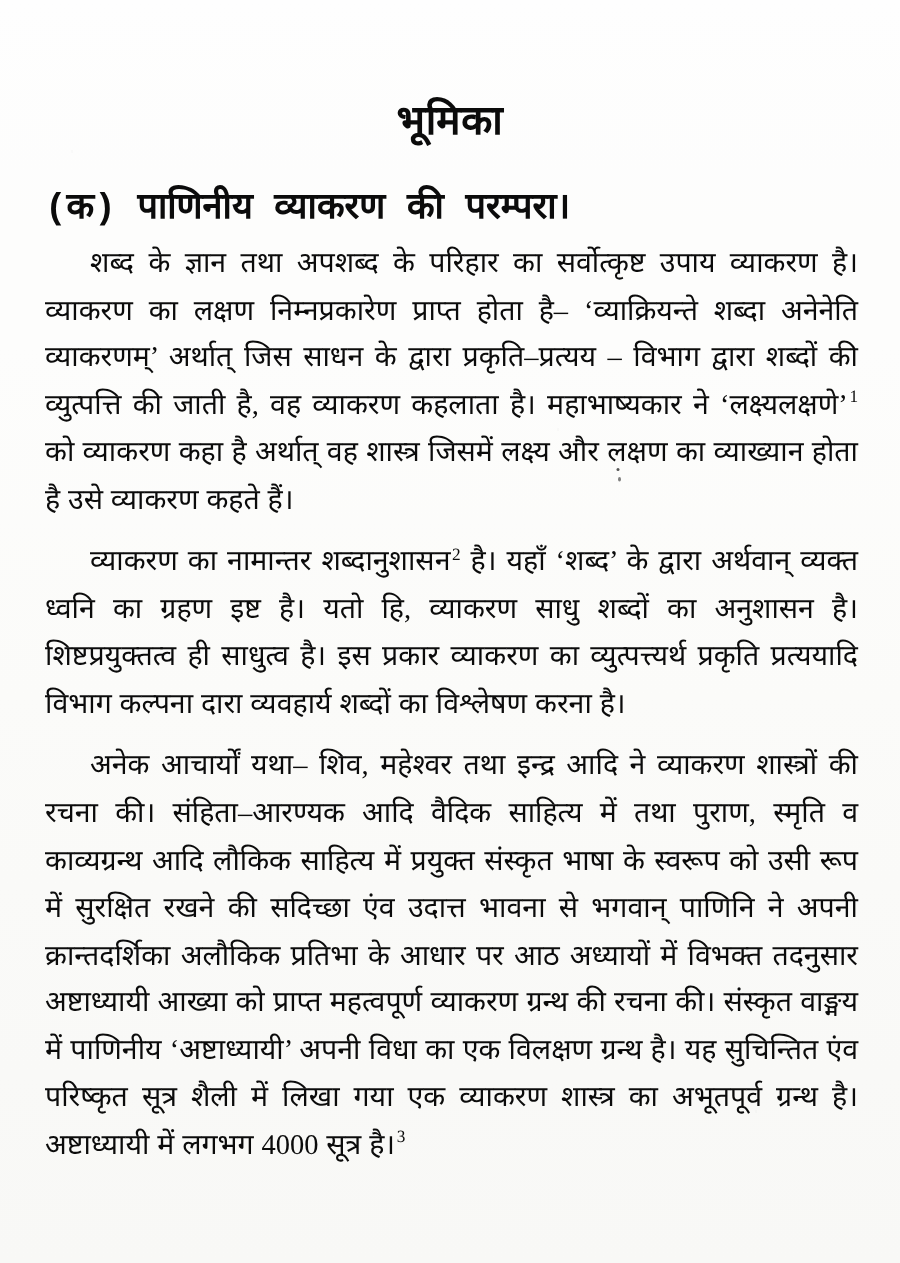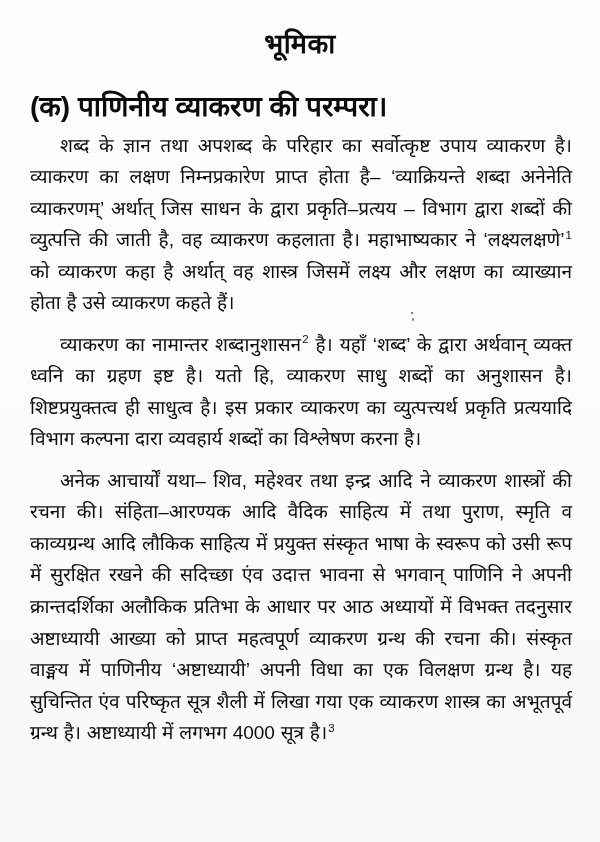"भूमिका" .page { margin-top: none -> 36px }
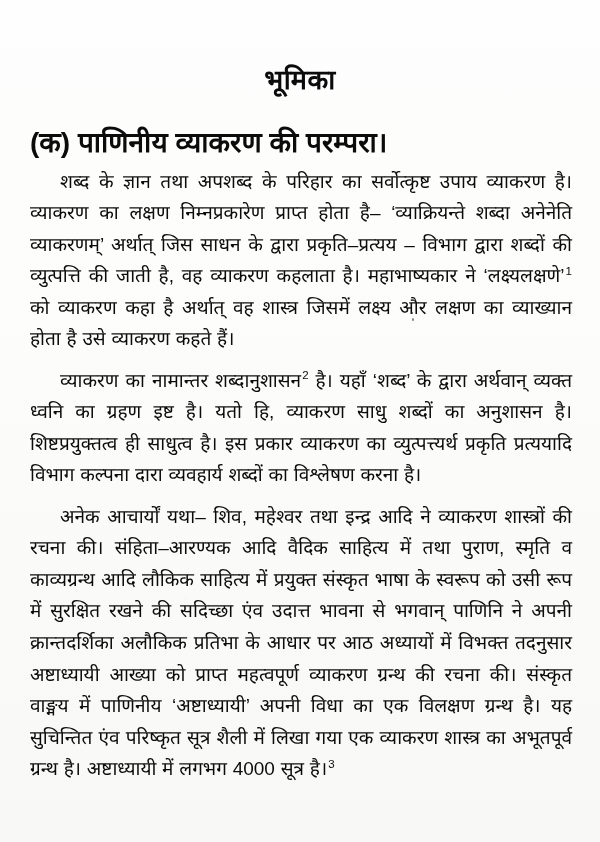"(क) पाणिनीय व्याकरण की परम्परा।" .section-heading { font-family: Liberation Sans, sans-serif -> Liberation Mono, monospace; font-size: 28px -> 24px }
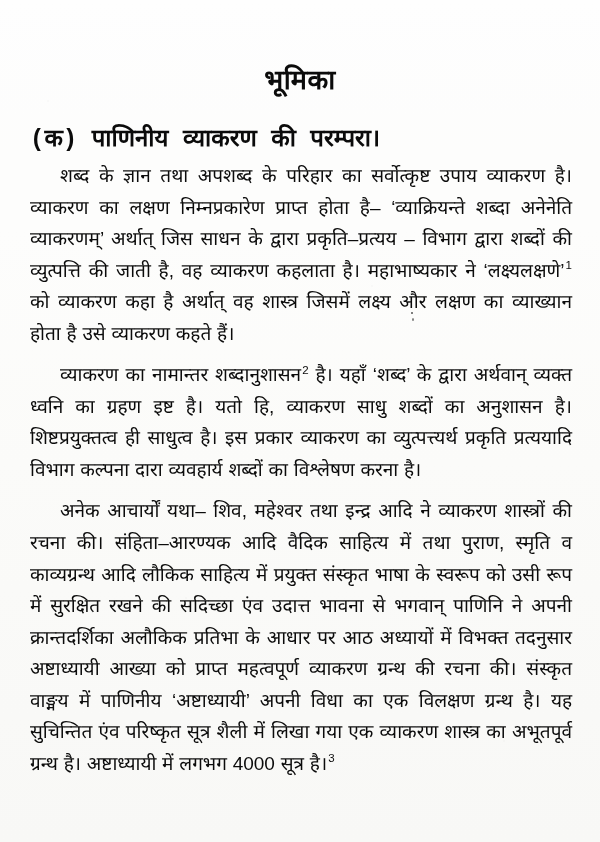"शब्द के ज्ञान तथा अपशब्द" .body-par { font-family: Liberation Sans, sans-serif -> Liberation Serif, serif }
